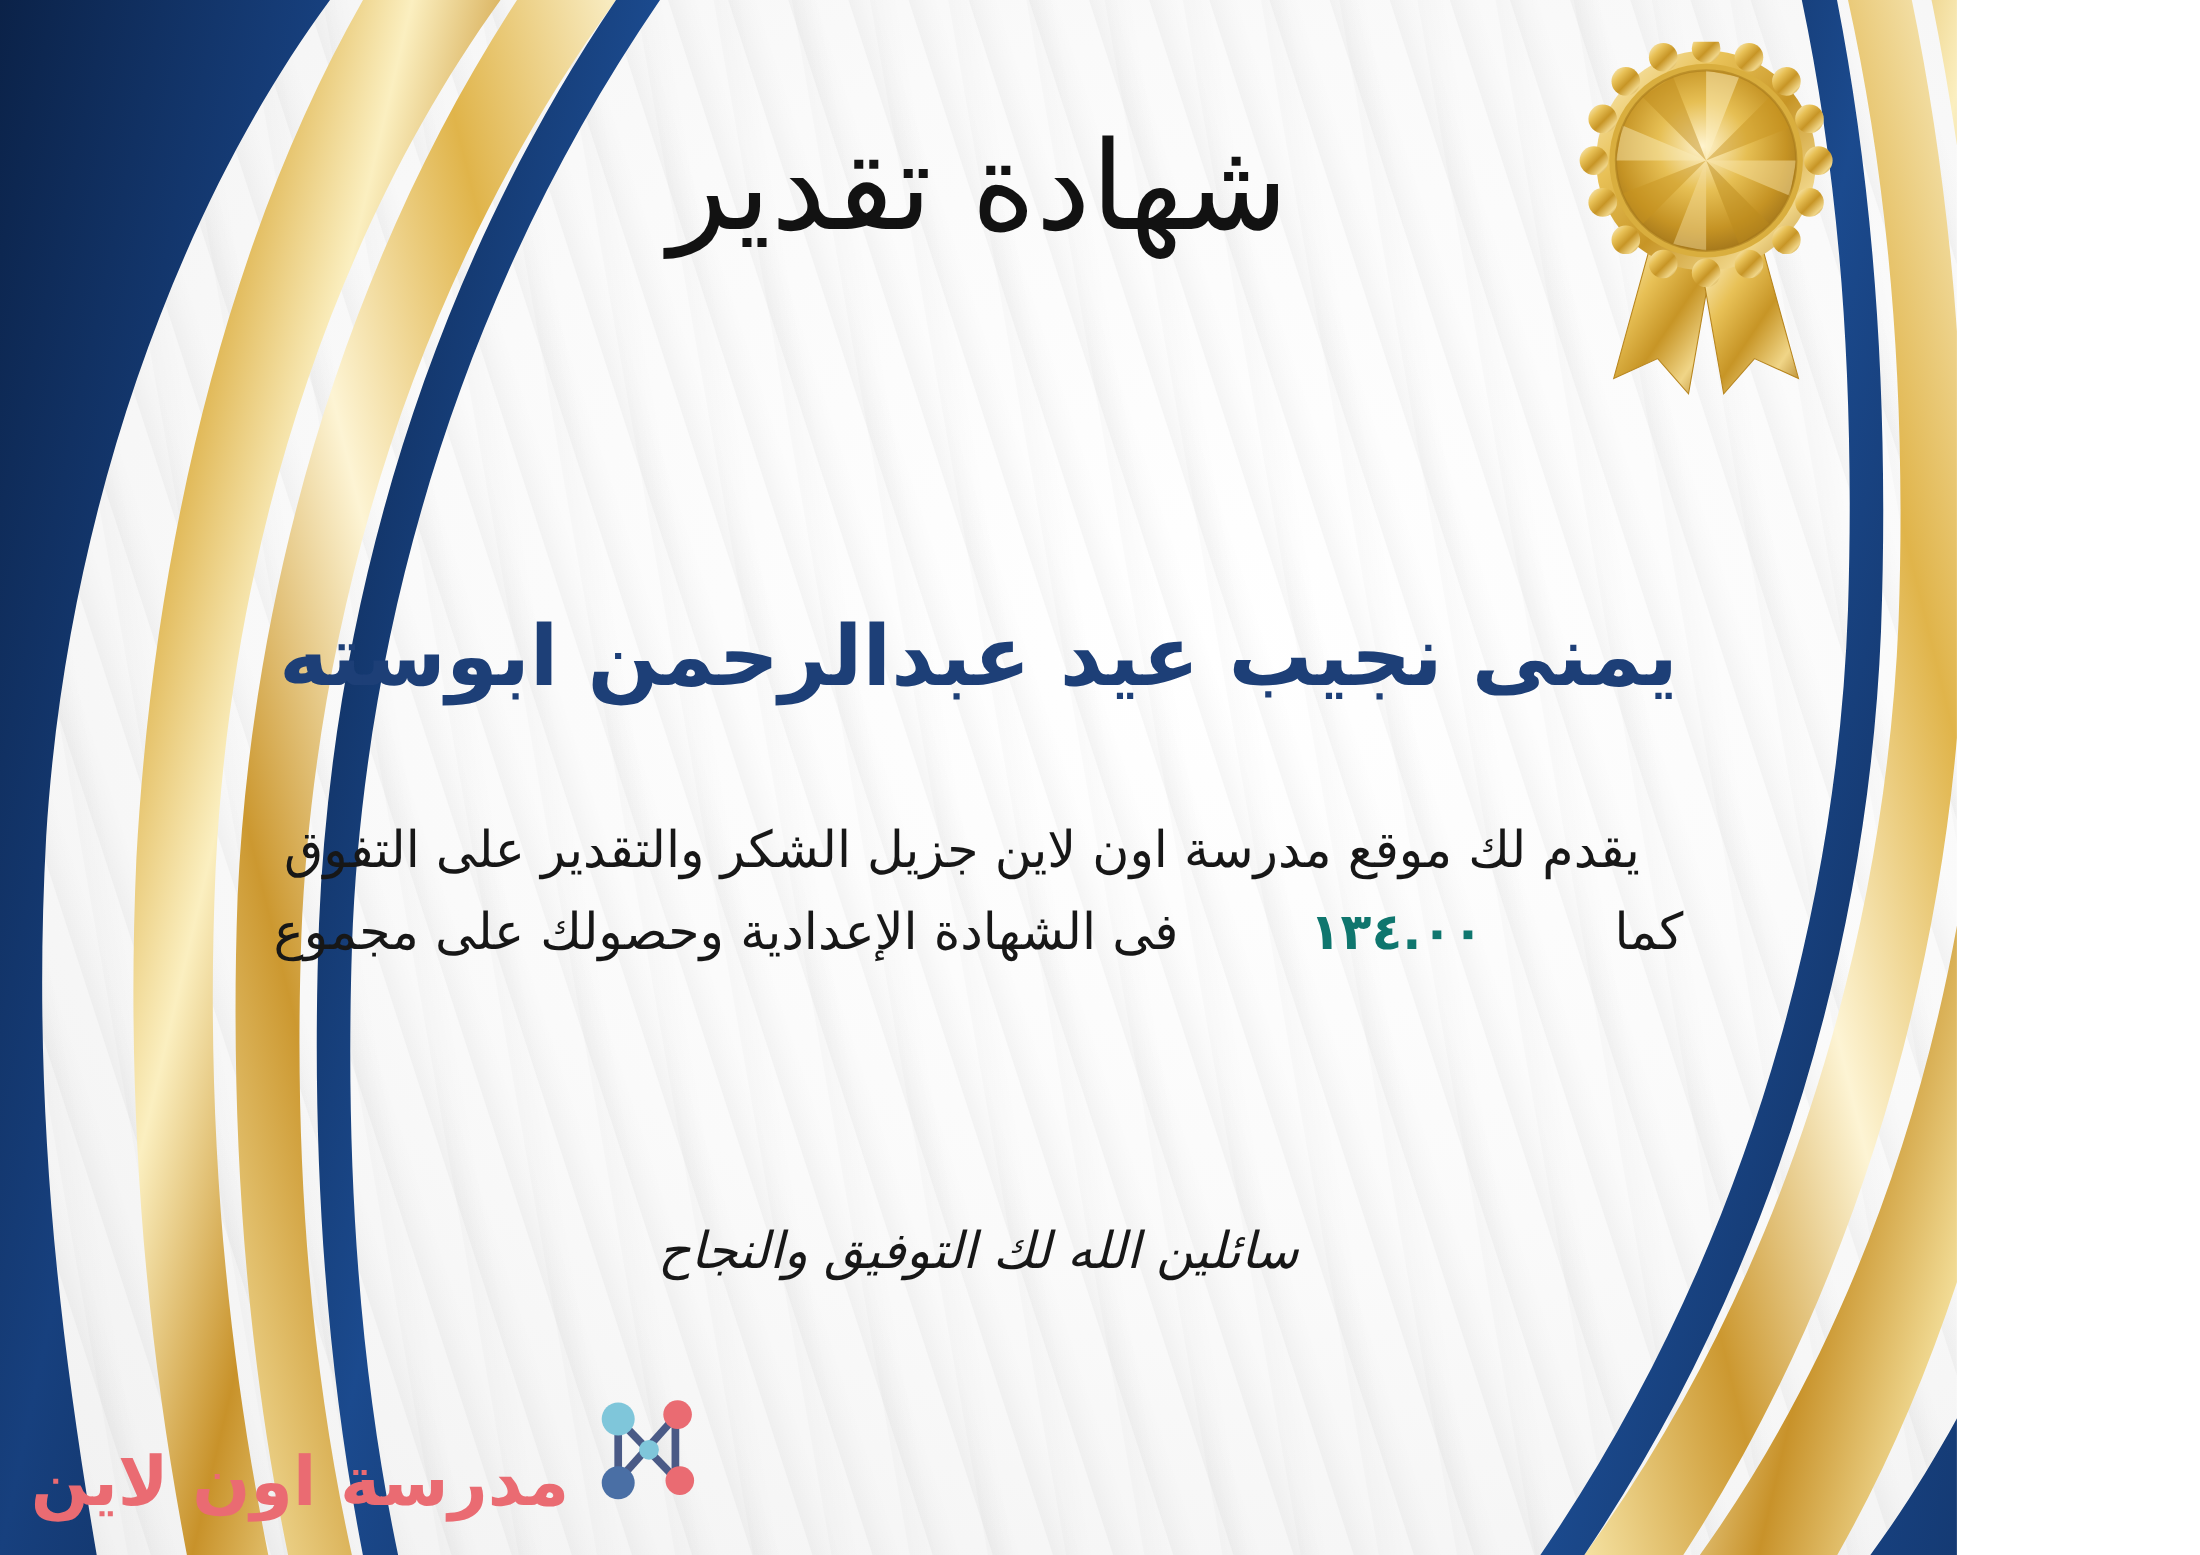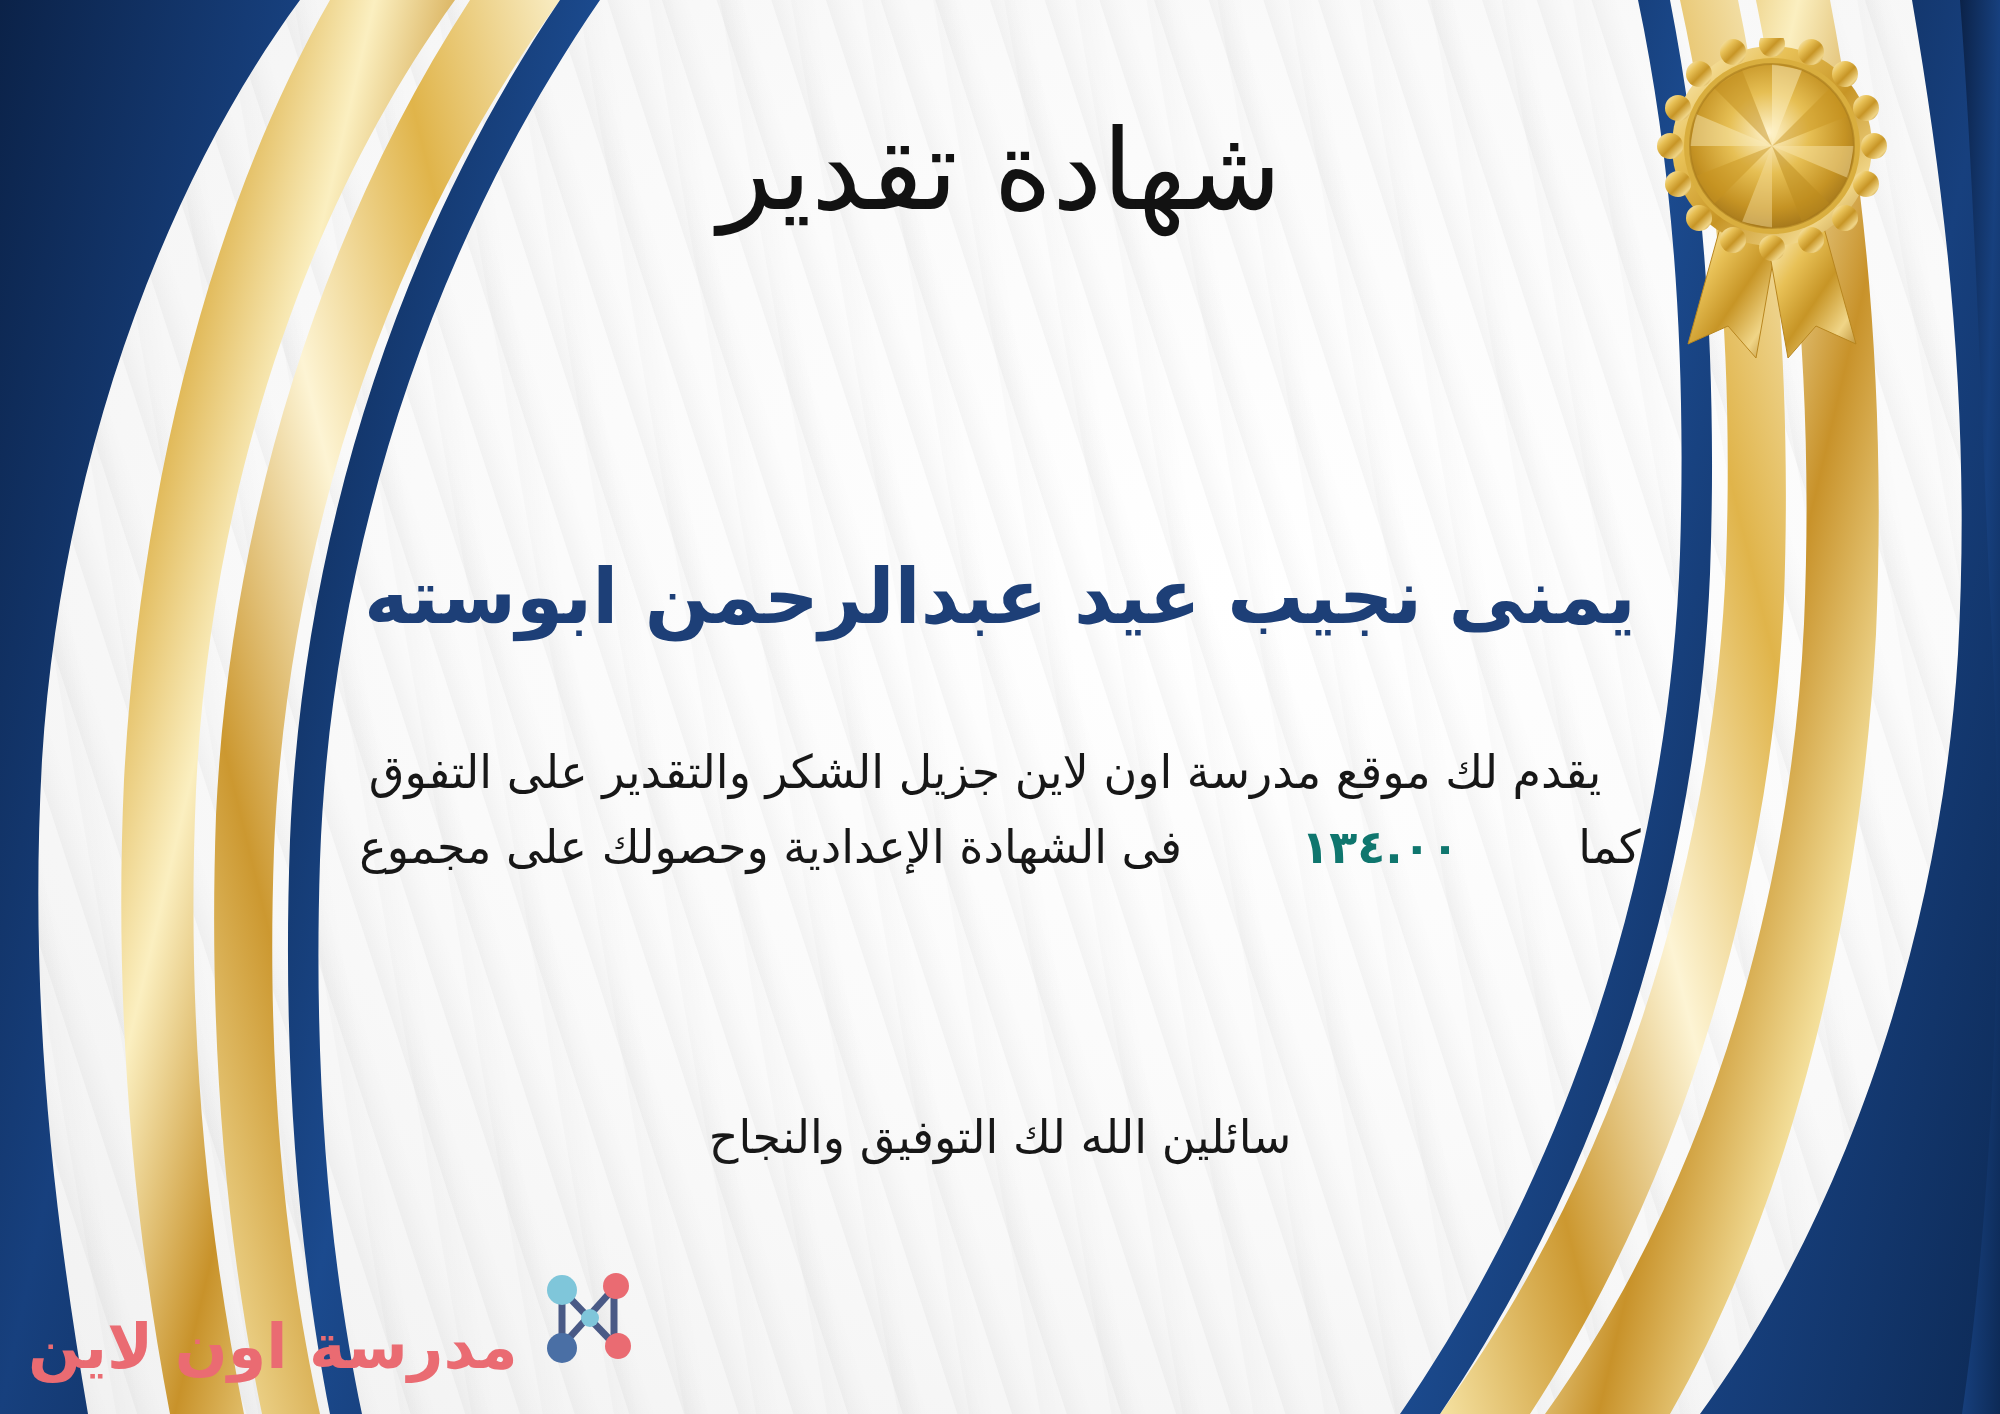"شهادة تقدير" .certificate { width: 2000px -> 1779px }
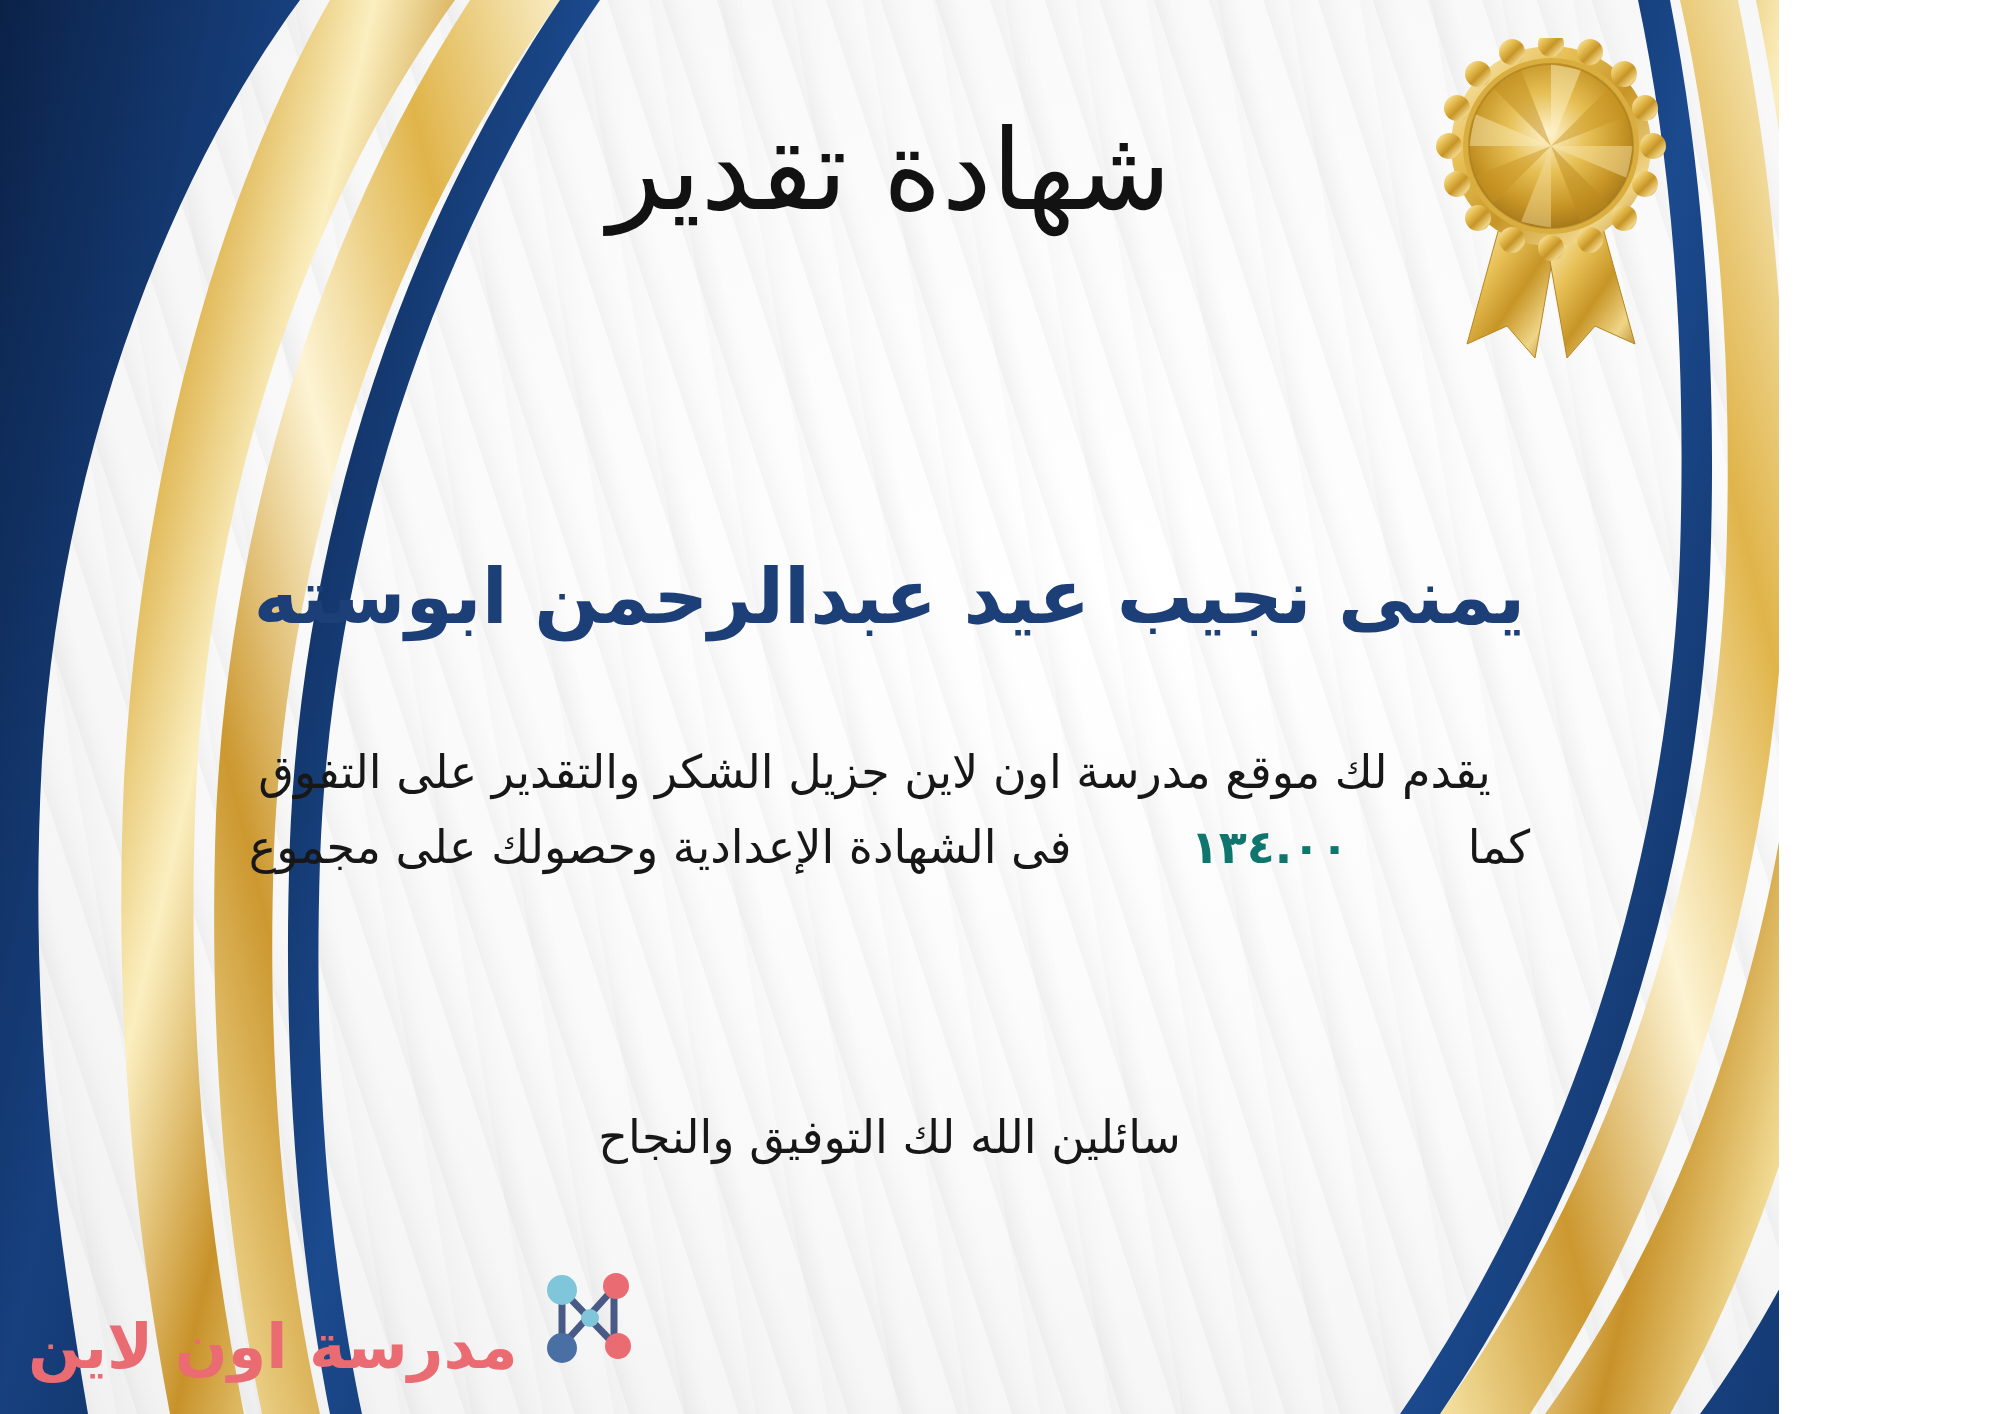"سائلين الله لك التوفيق والنجاح" .closing { font-style: none -> italic }
